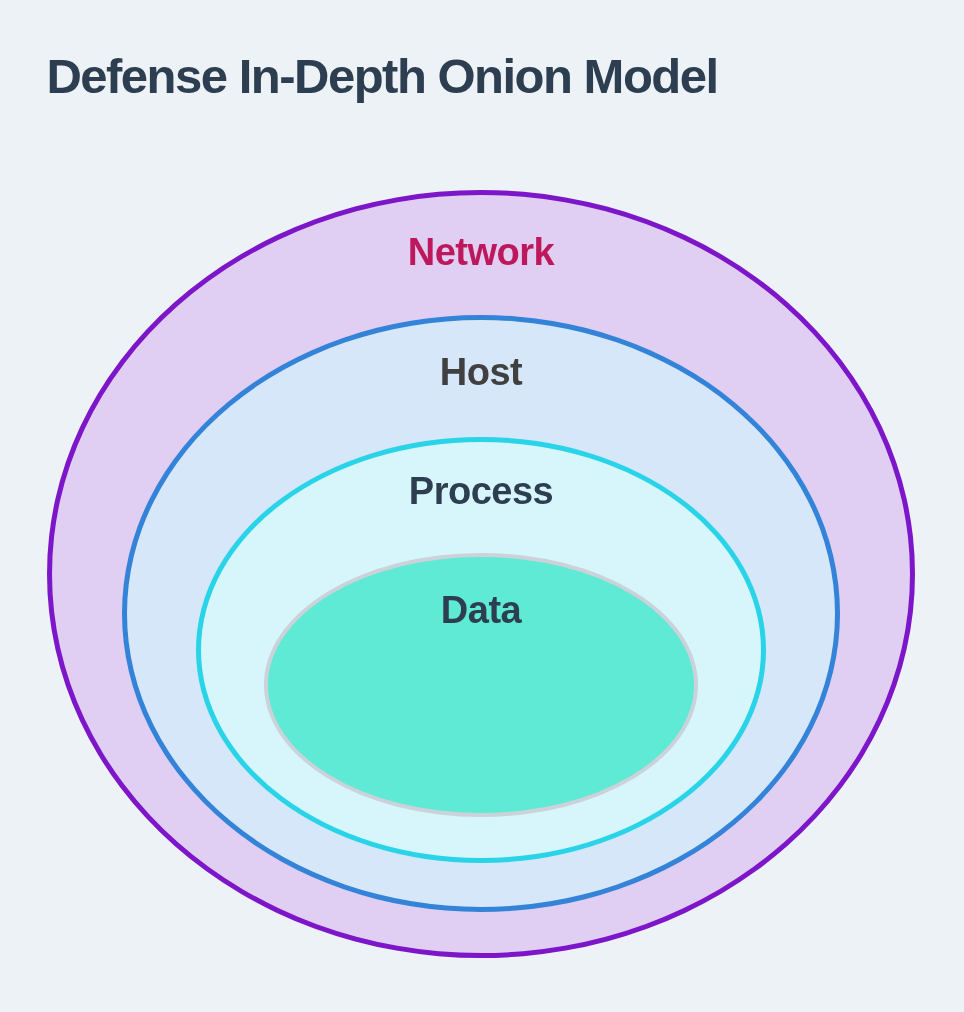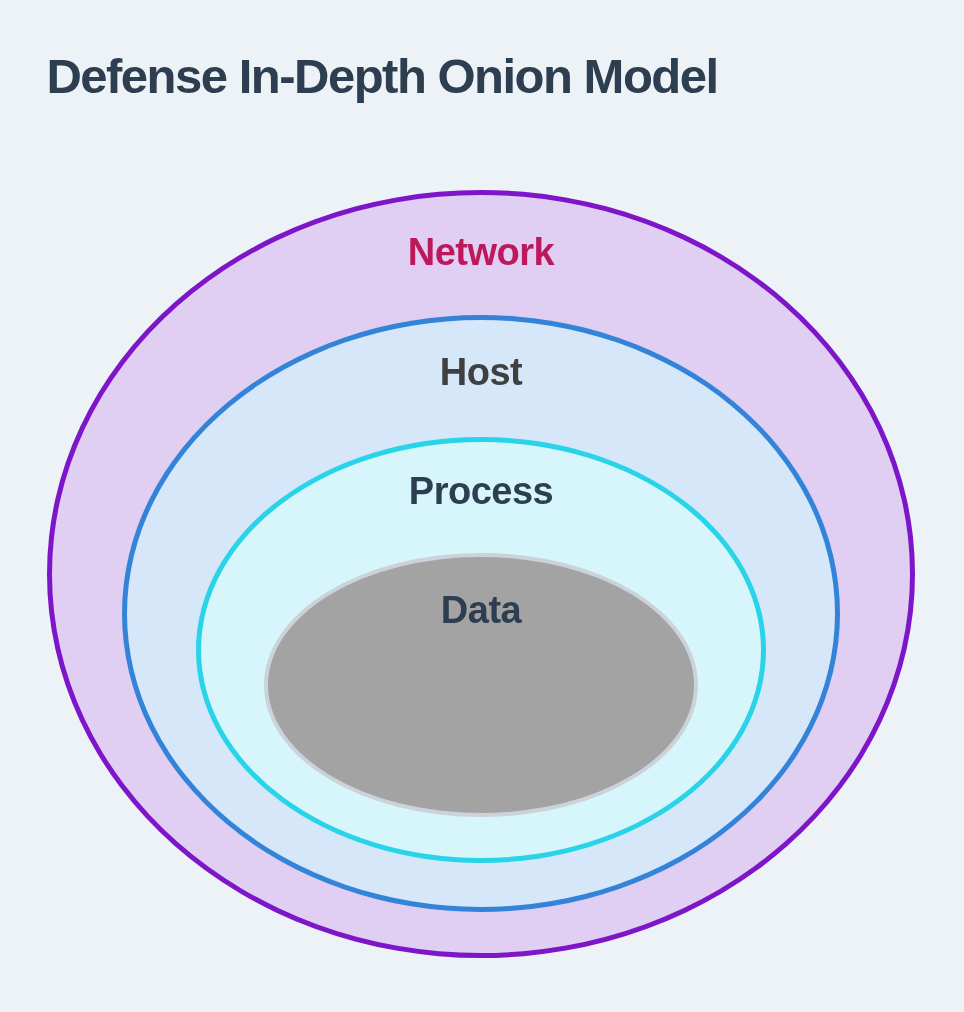"Data" div.layer { background: #a3a3a3 -> #5eead4 }
